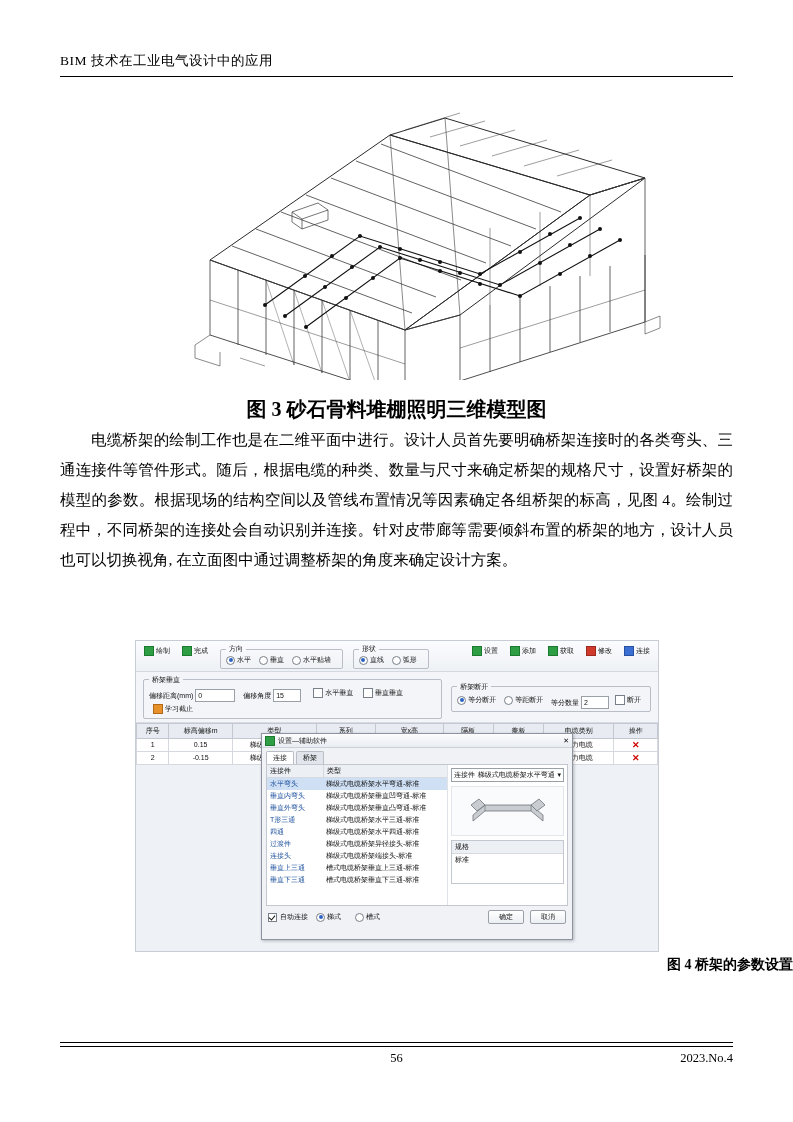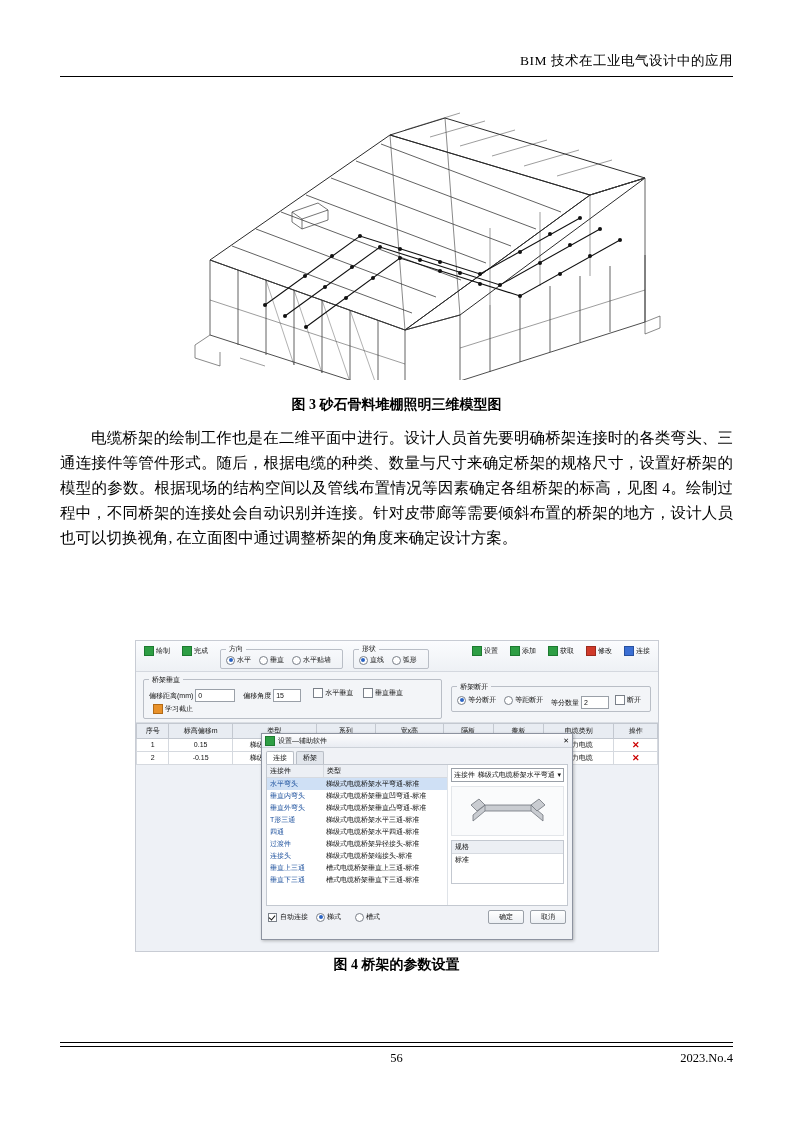"BIM 技术在工业电气设计中的应用" .header { right: 60px -> 76px; text-align: right -> left }
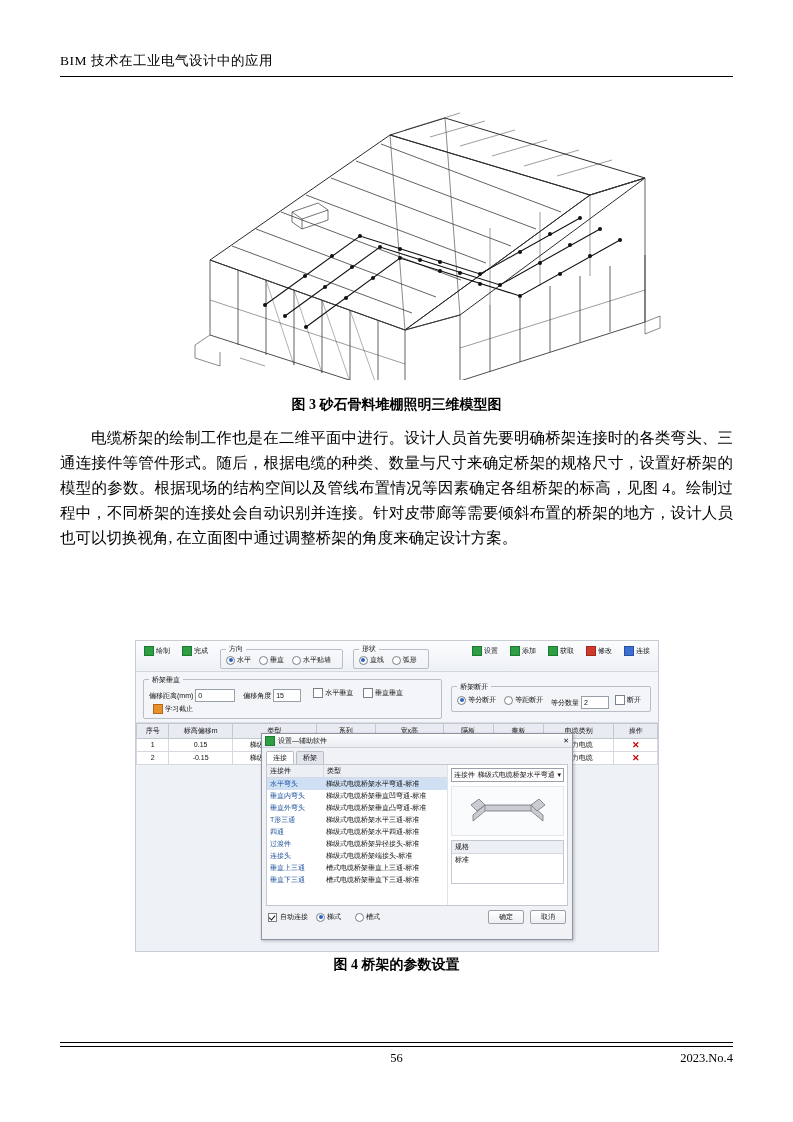"图 3 砂石骨料堆棚照明三维模型图" .fig3-cap { font-size: 14px -> 20px }
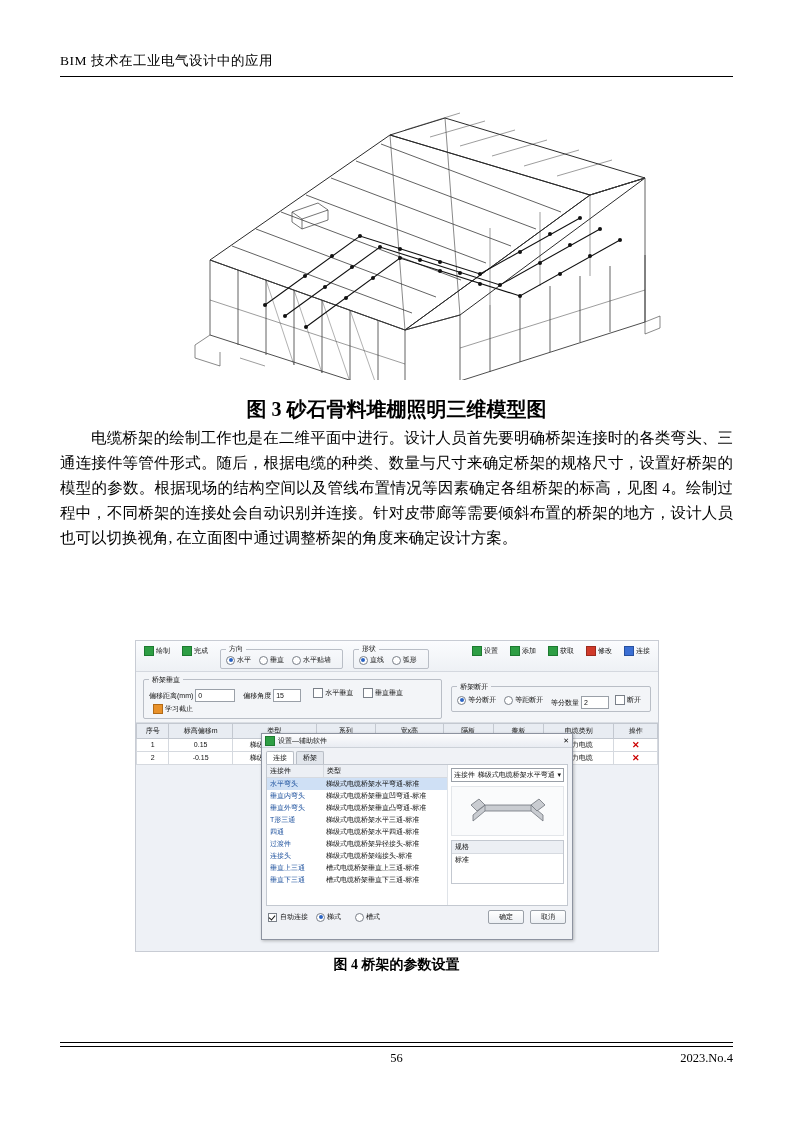"电缆桥架的绘制工作也是在二维平面中进行。设计人员首先要明确桥架连接时的各类弯头、" .body-text { line-height: 25px -> 30px }
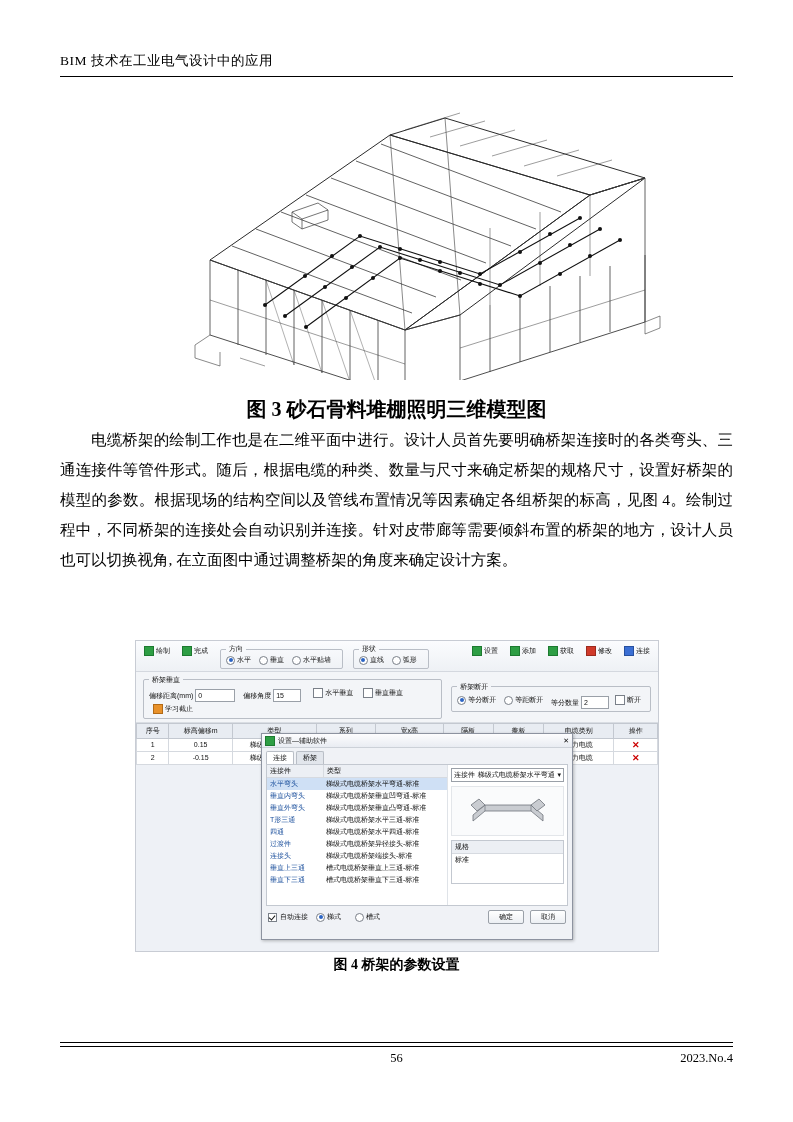"图 4 桥架的参数设置" .fig4-cap { text-align: center -> right }
